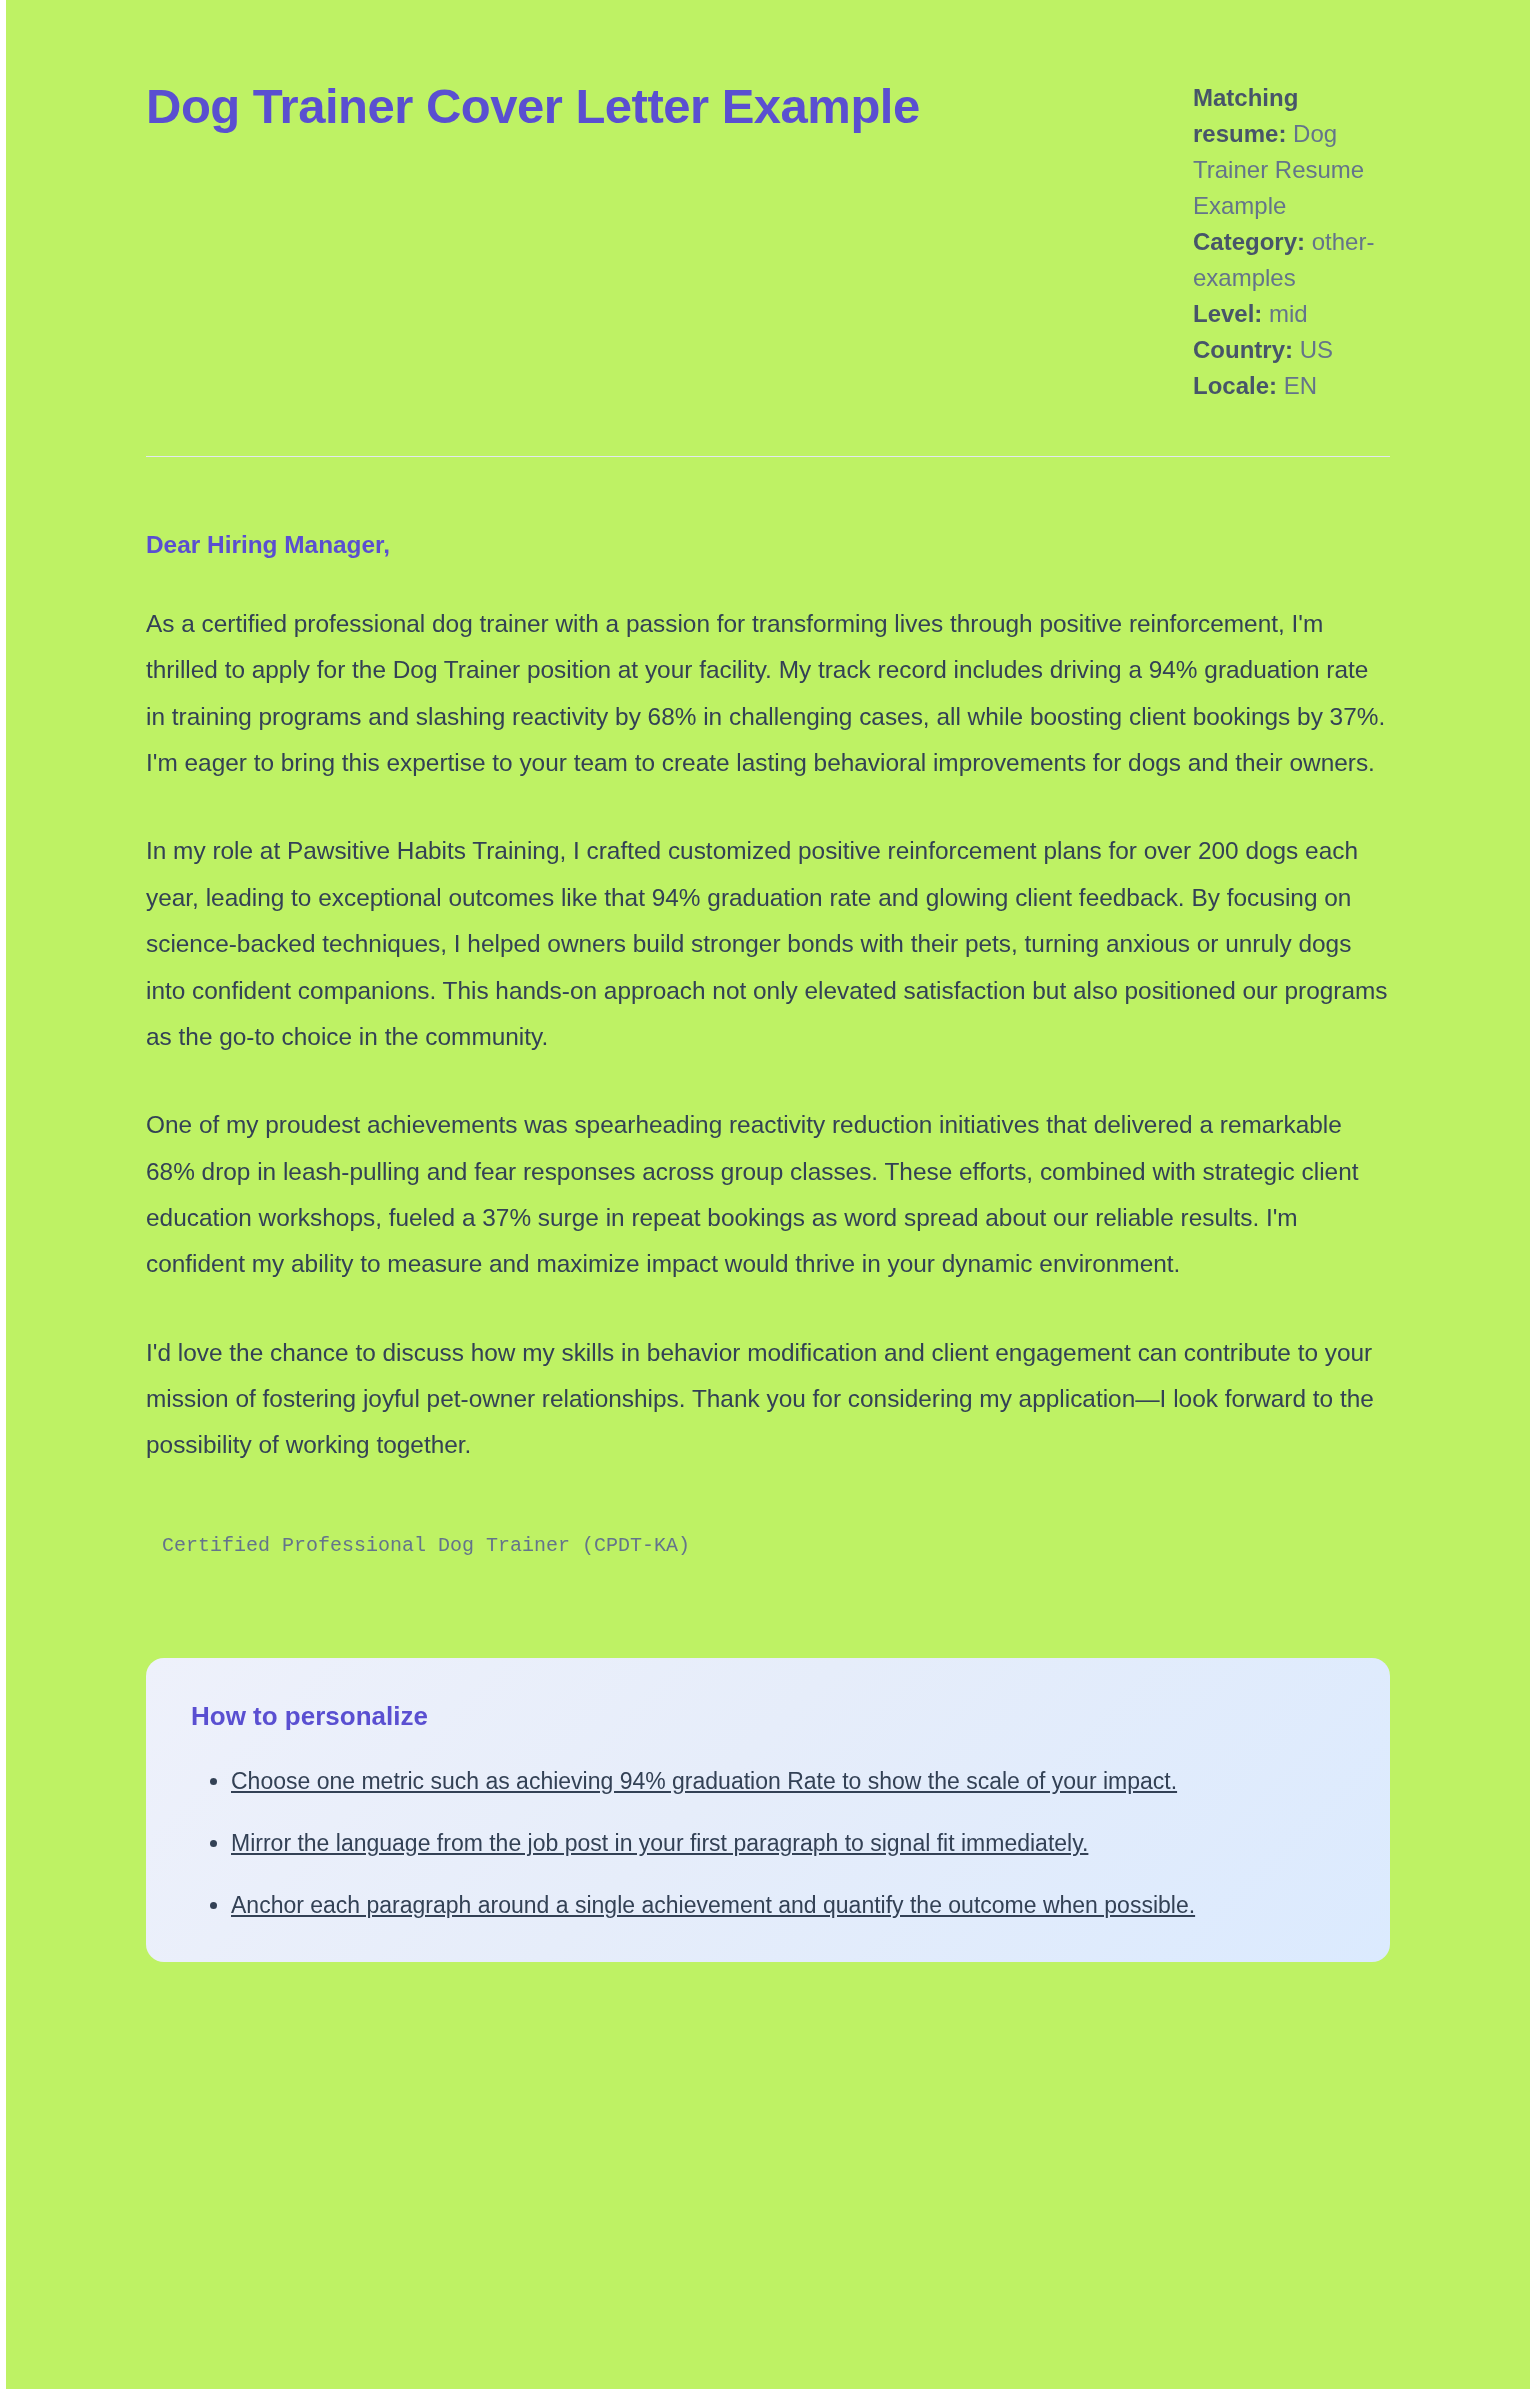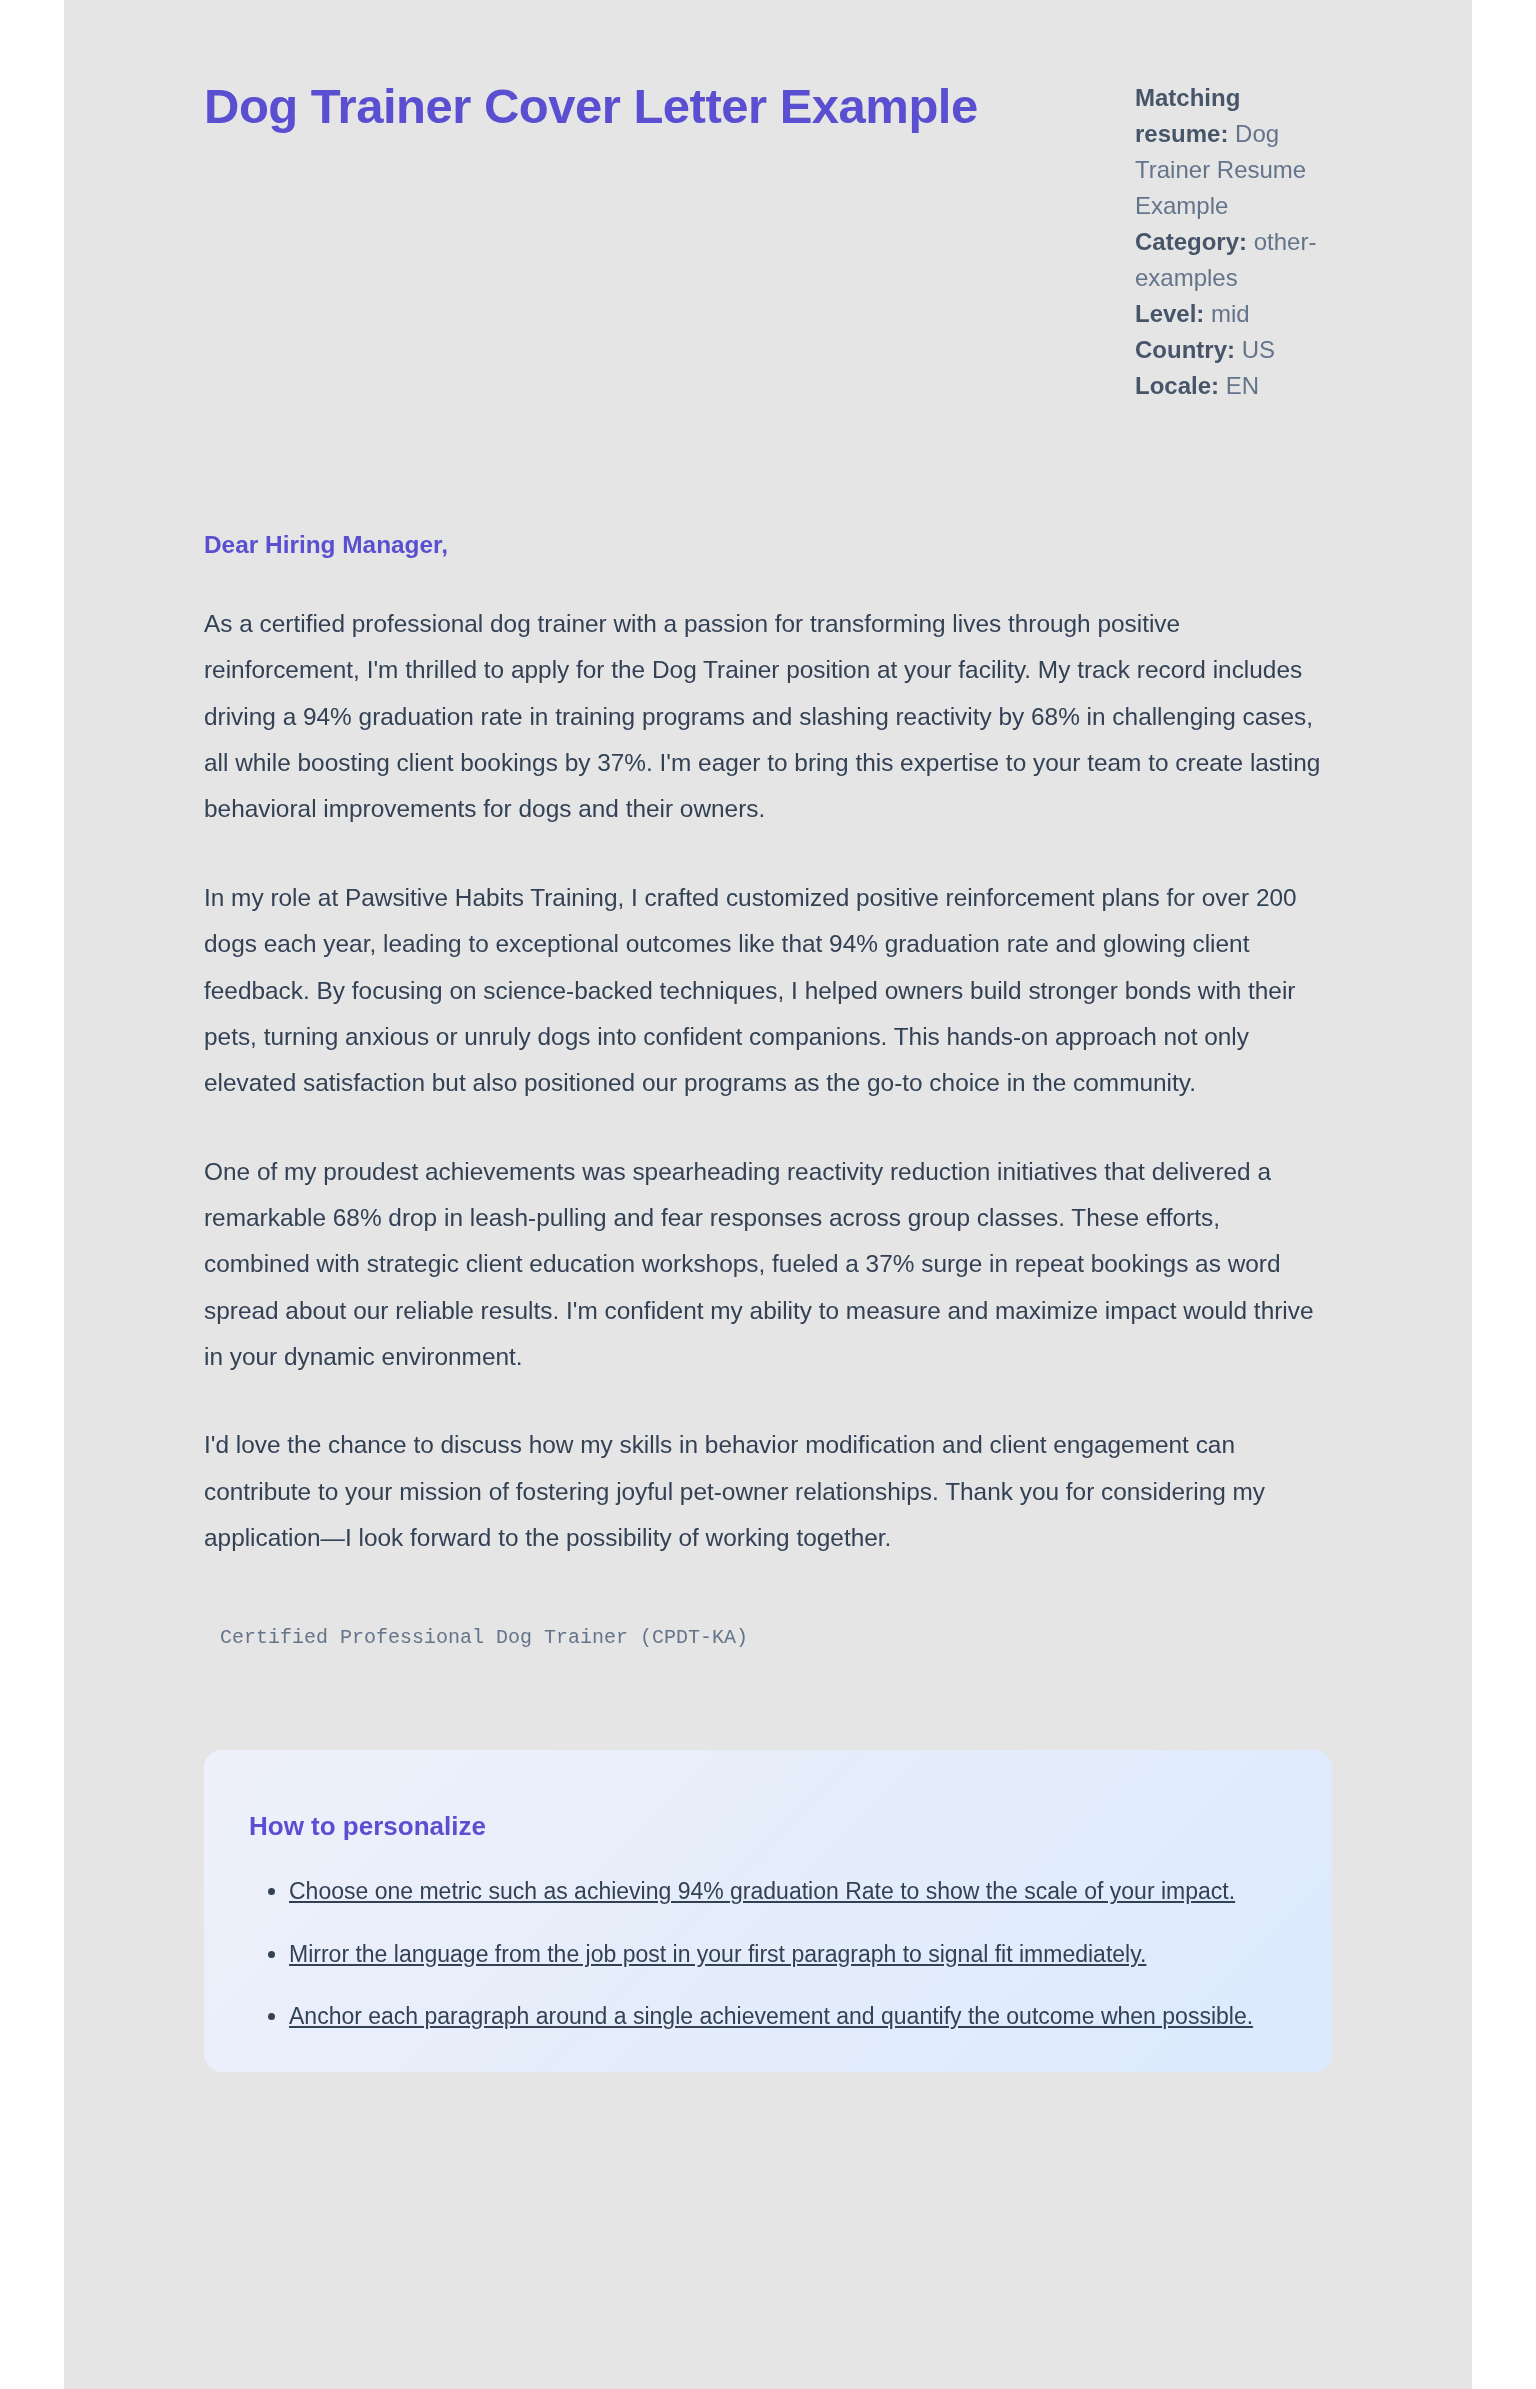"Dog Trainer Cover Letter Example" .page { background: #e5e5e5 -> #bef264; width: 1408px -> 1524px }
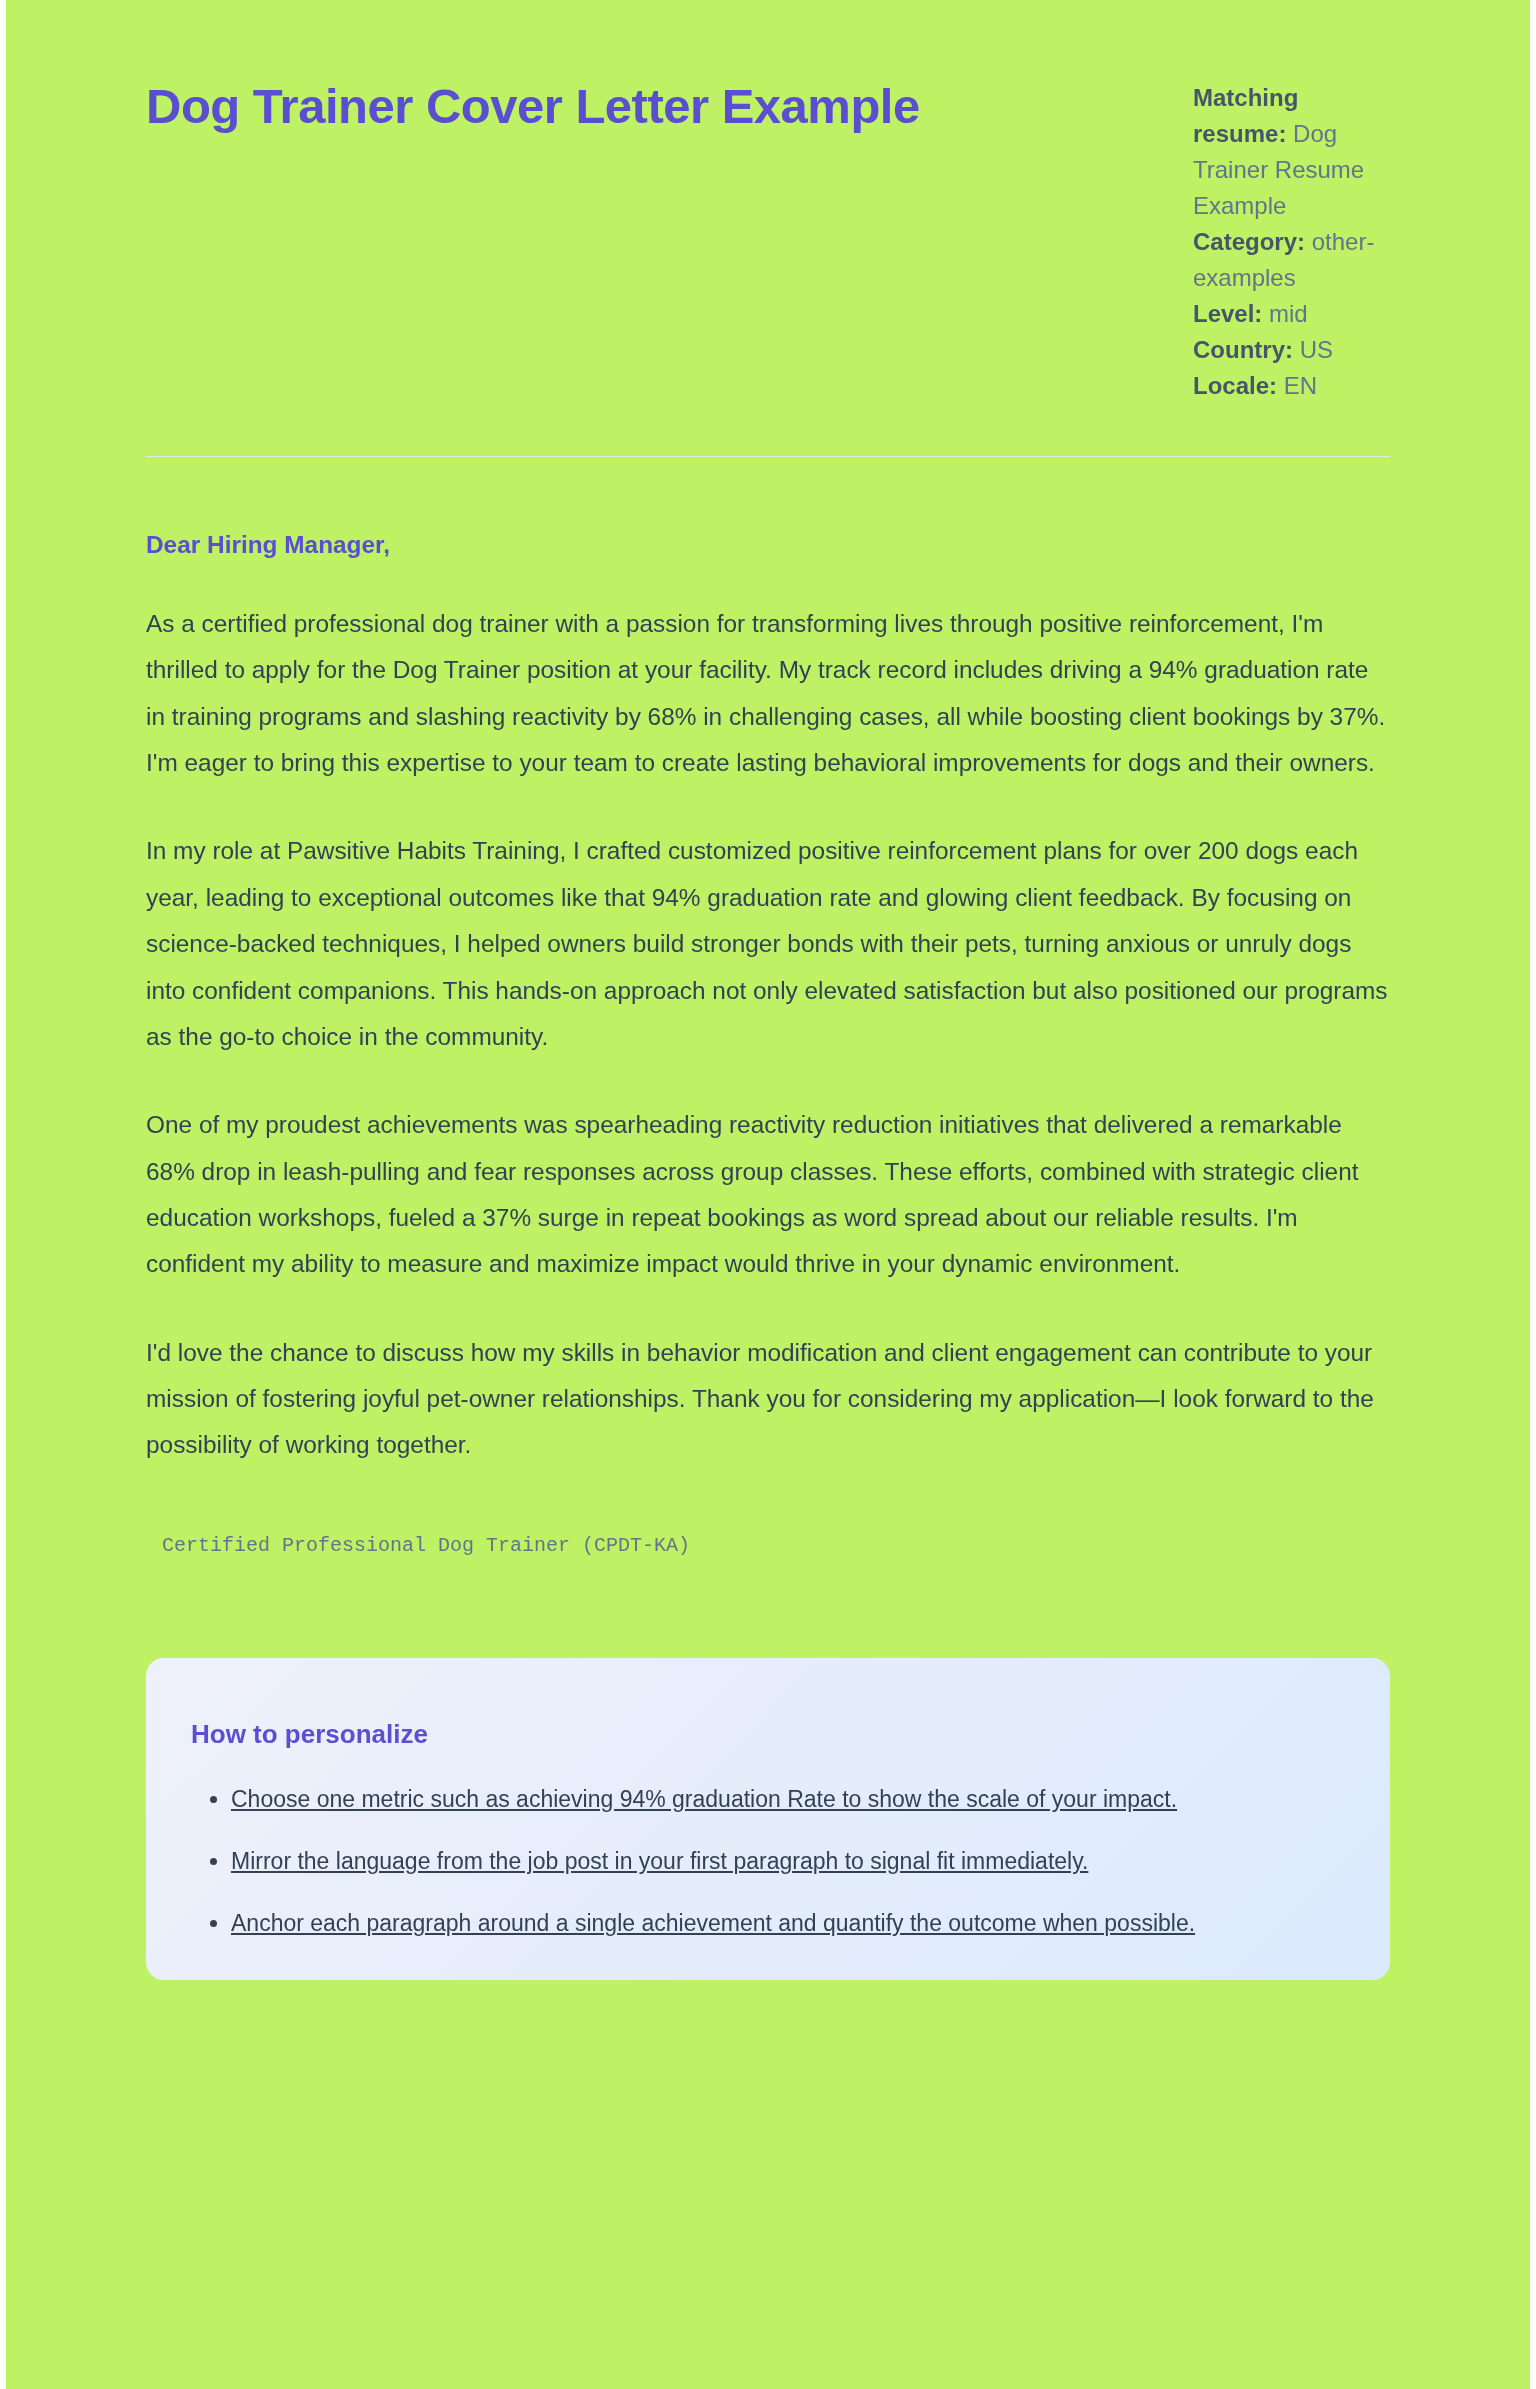"How to personalize" .tips-card { padding: 61px 45px 36px 45px -> 43px 45px 36px 45px }
